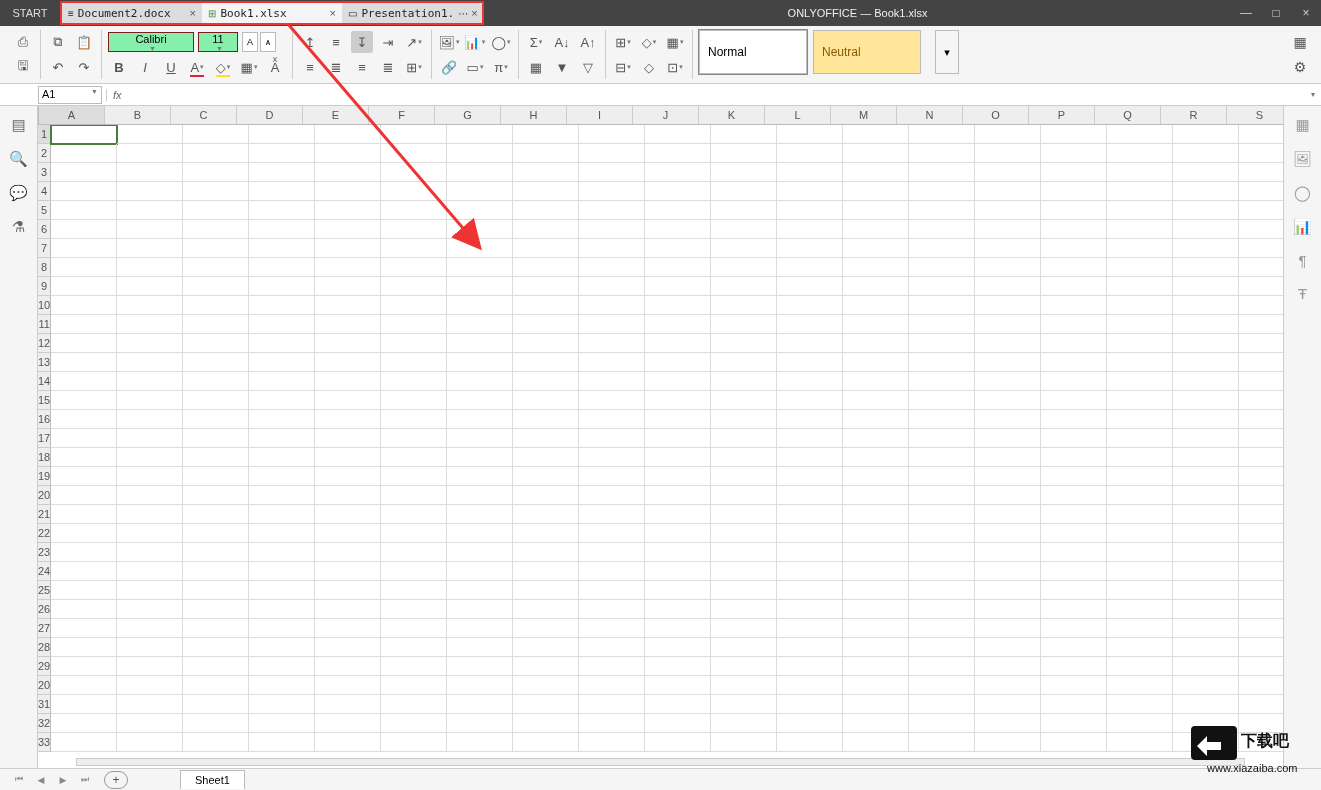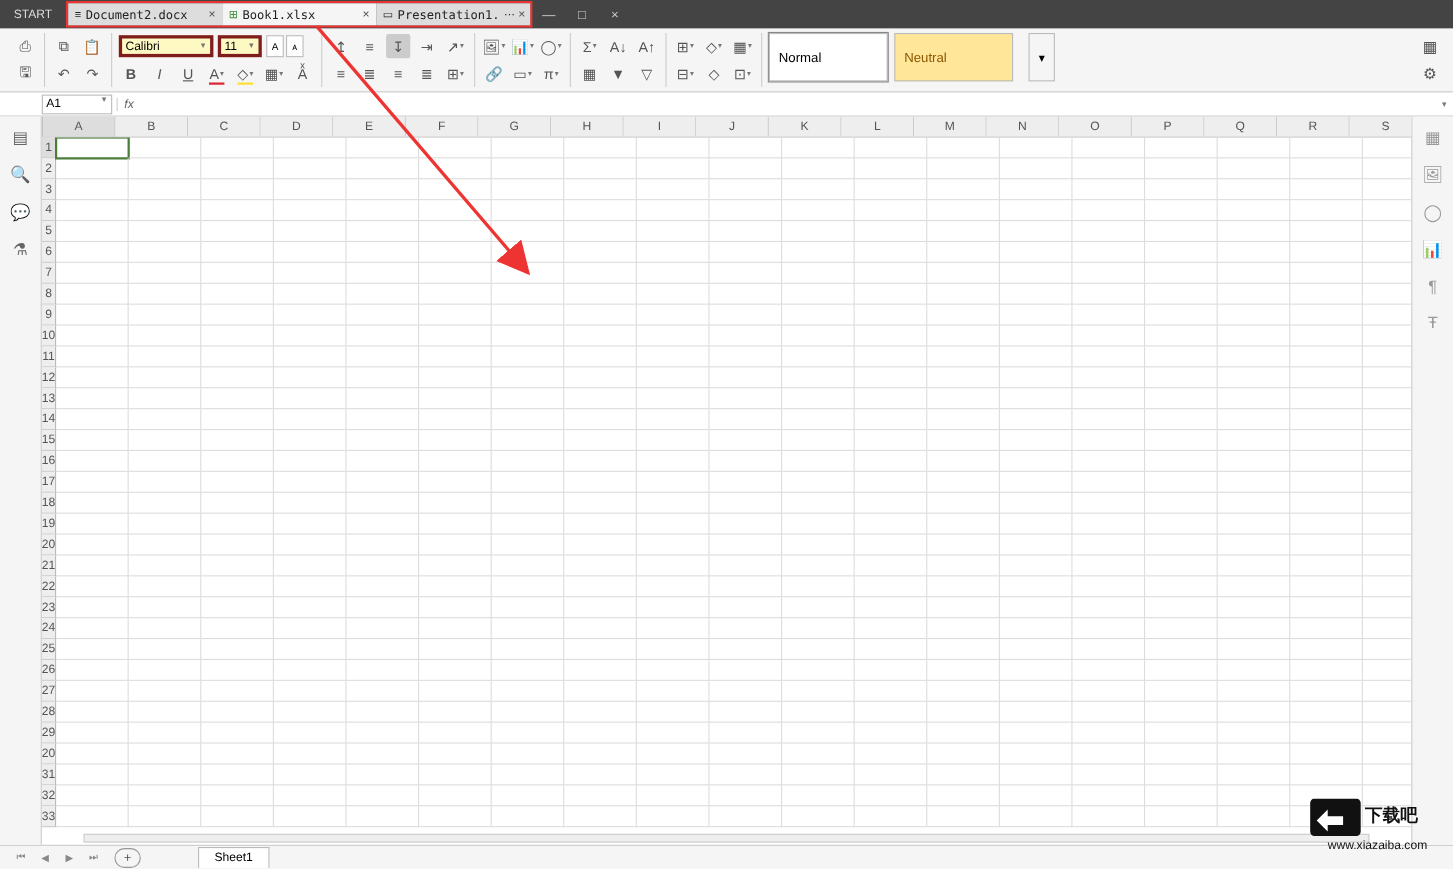"ONLYOFFICE — Book1.xlsx" div.title-center { html: none -> <div>ONLYOFFICE — Book1.xlsx</div> }
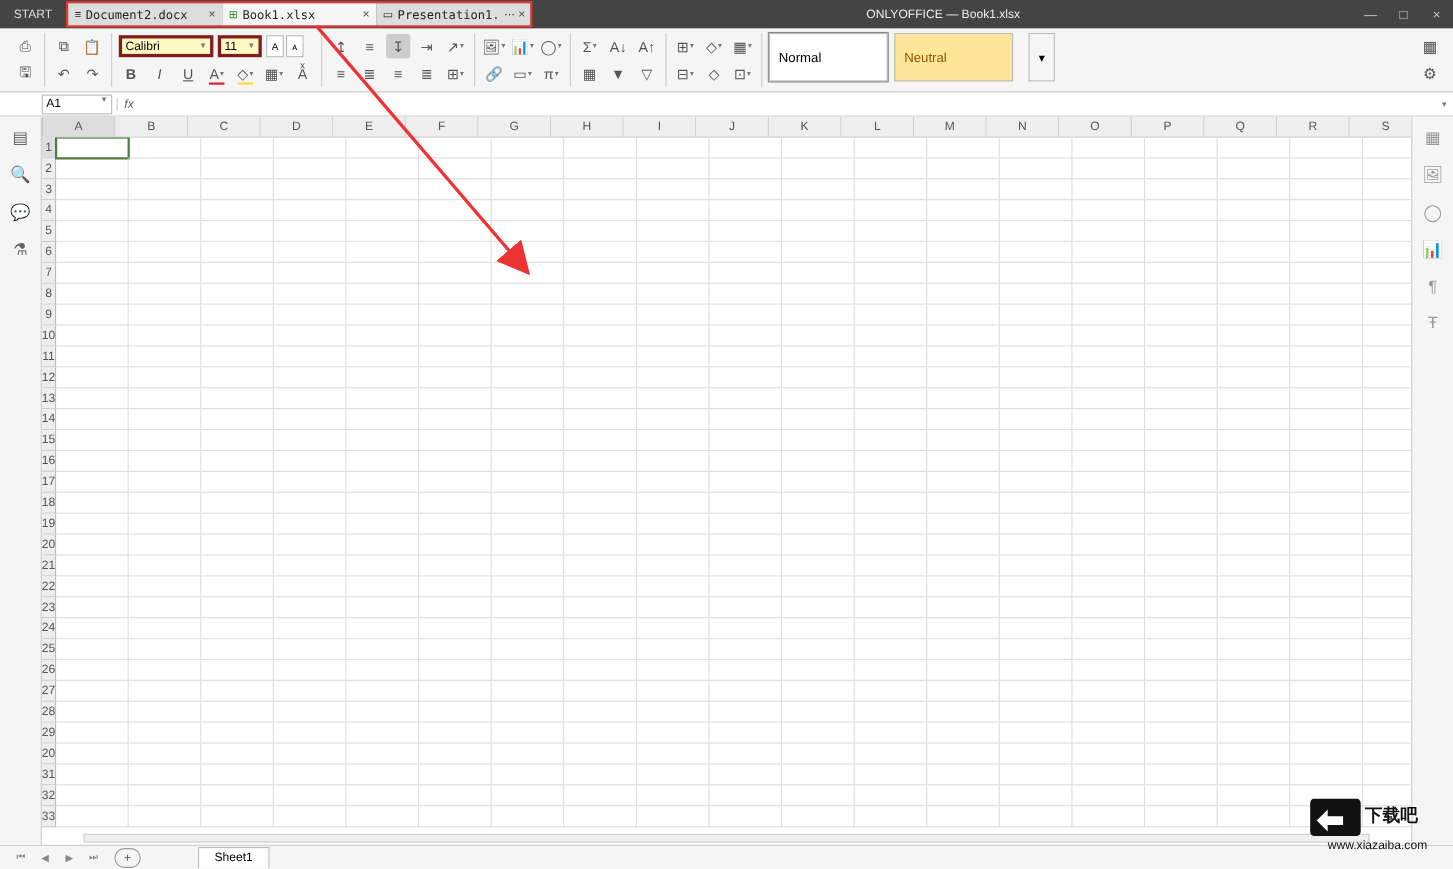"Calibri" .sel { background: #fef9c3 -> #86efac; border: 3px solid #7f1d1d -> 1px solid #7f1d1d; flex-direction: none -> column }
